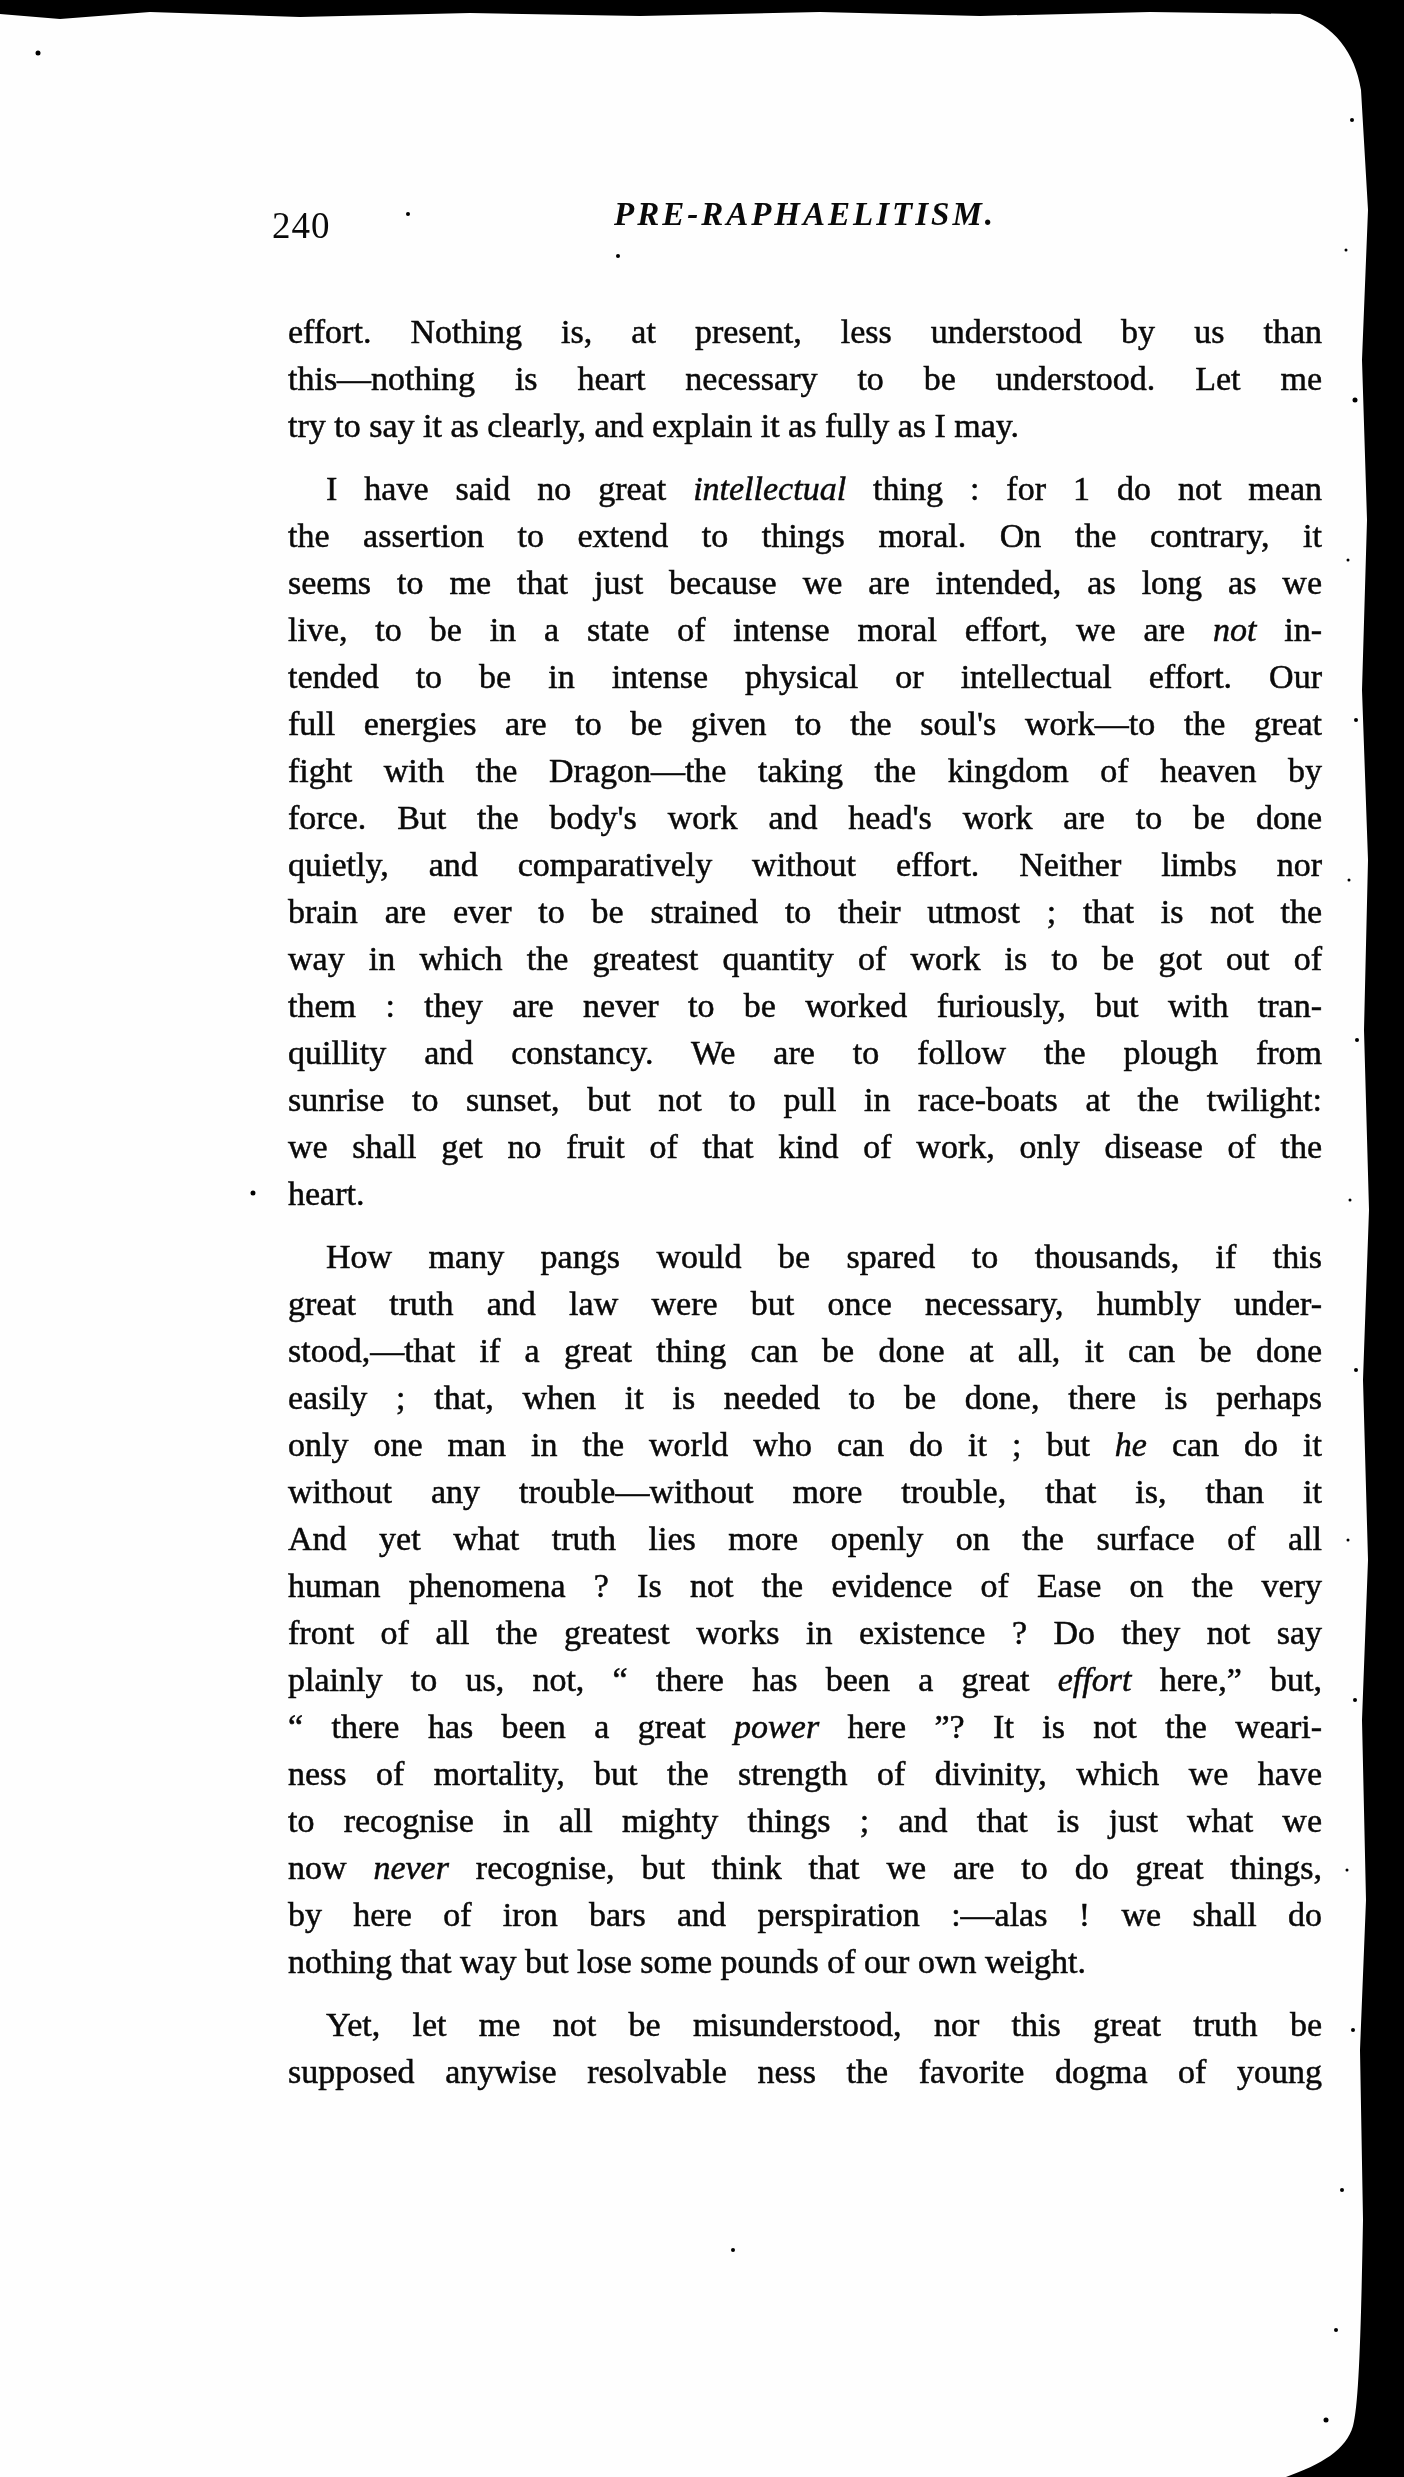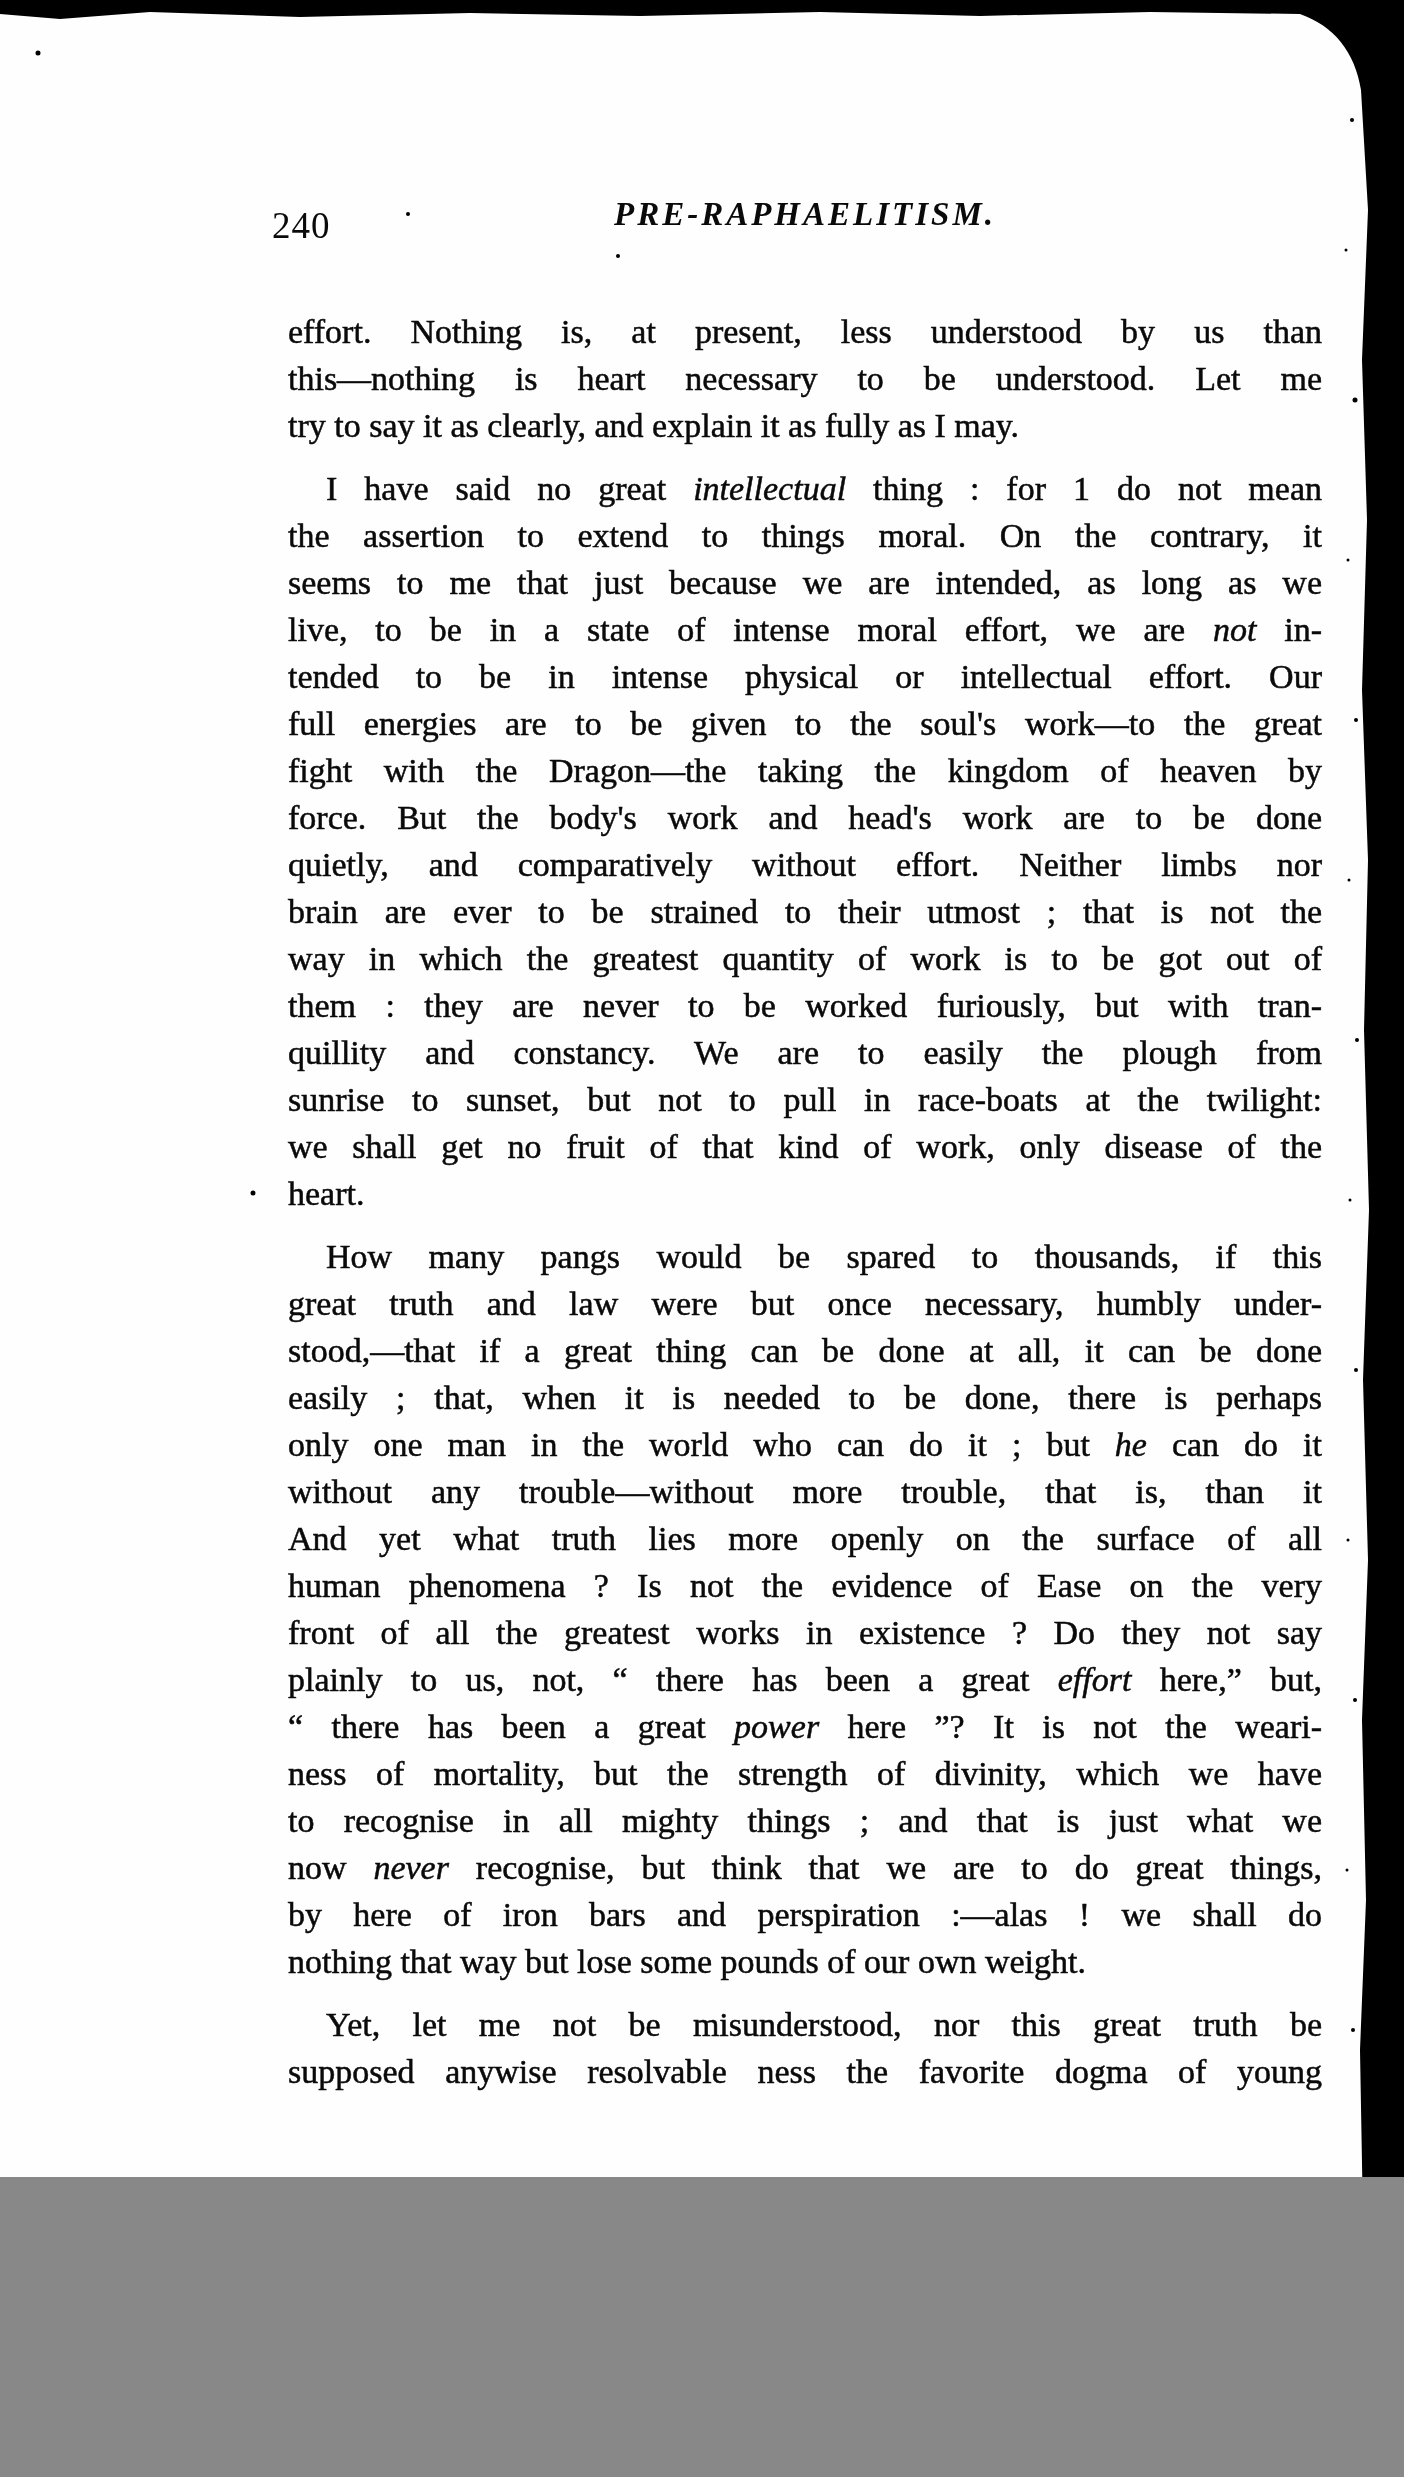"240" .page { height: 2177px -> 2477px }
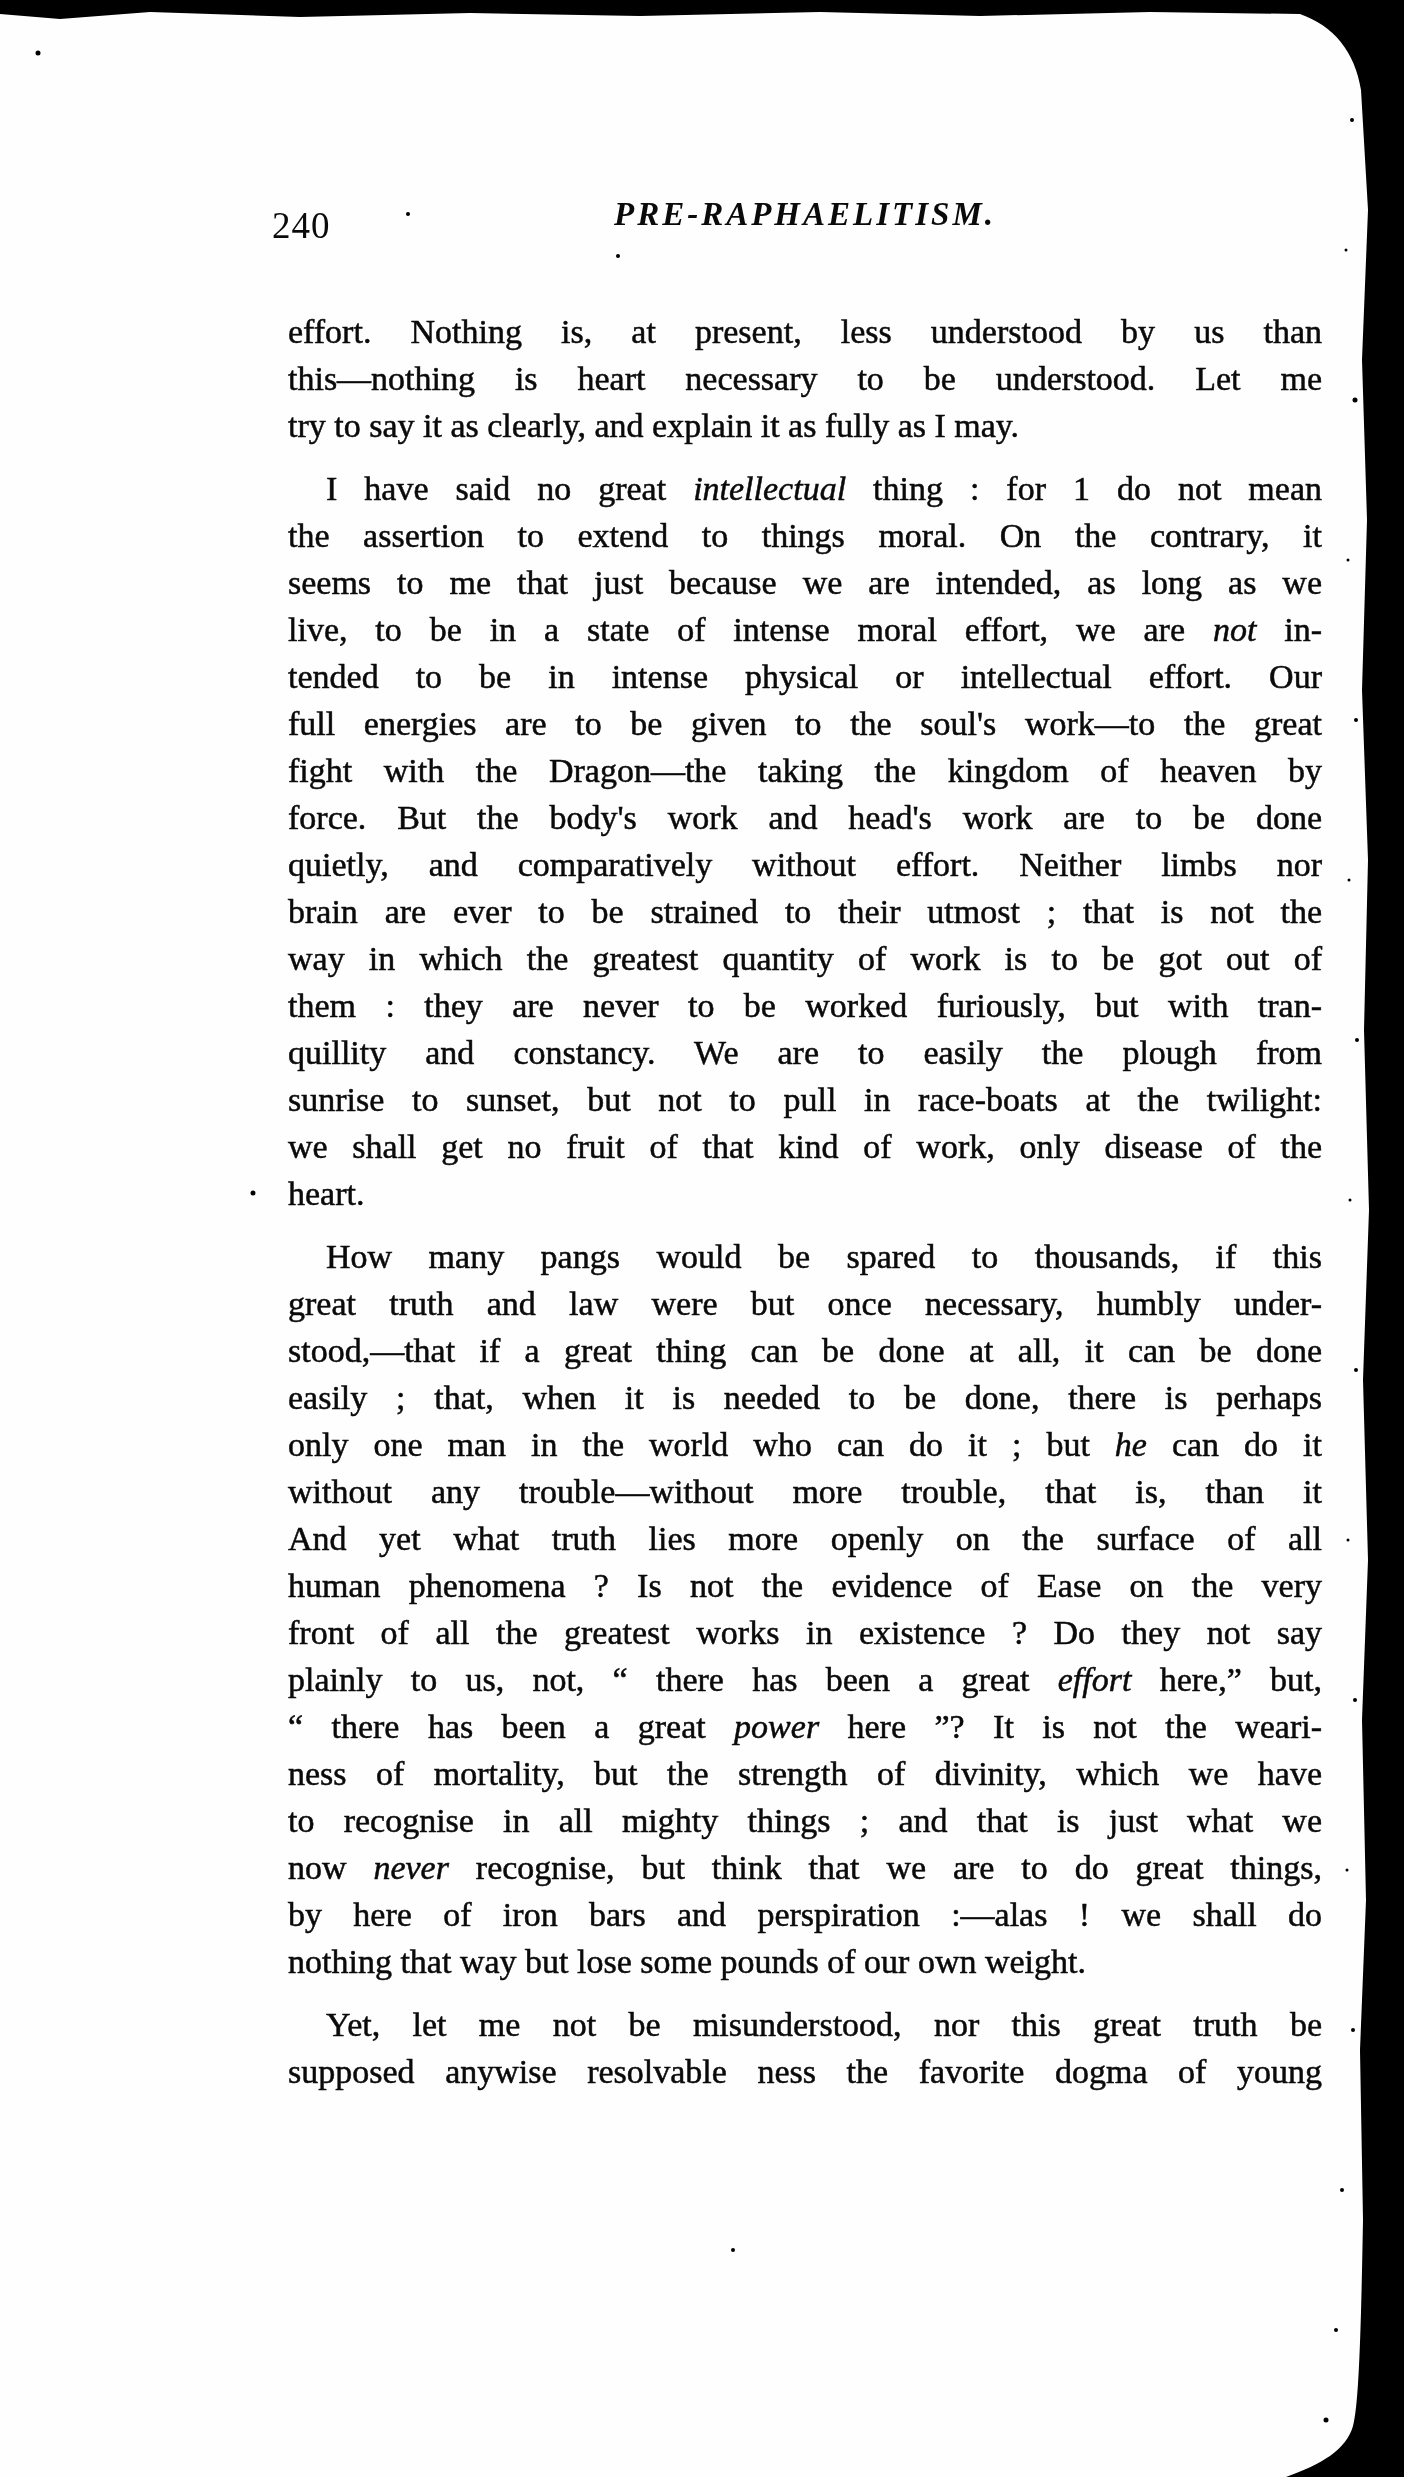"quillity and constancy. We are" span { text: easily -> follow }
